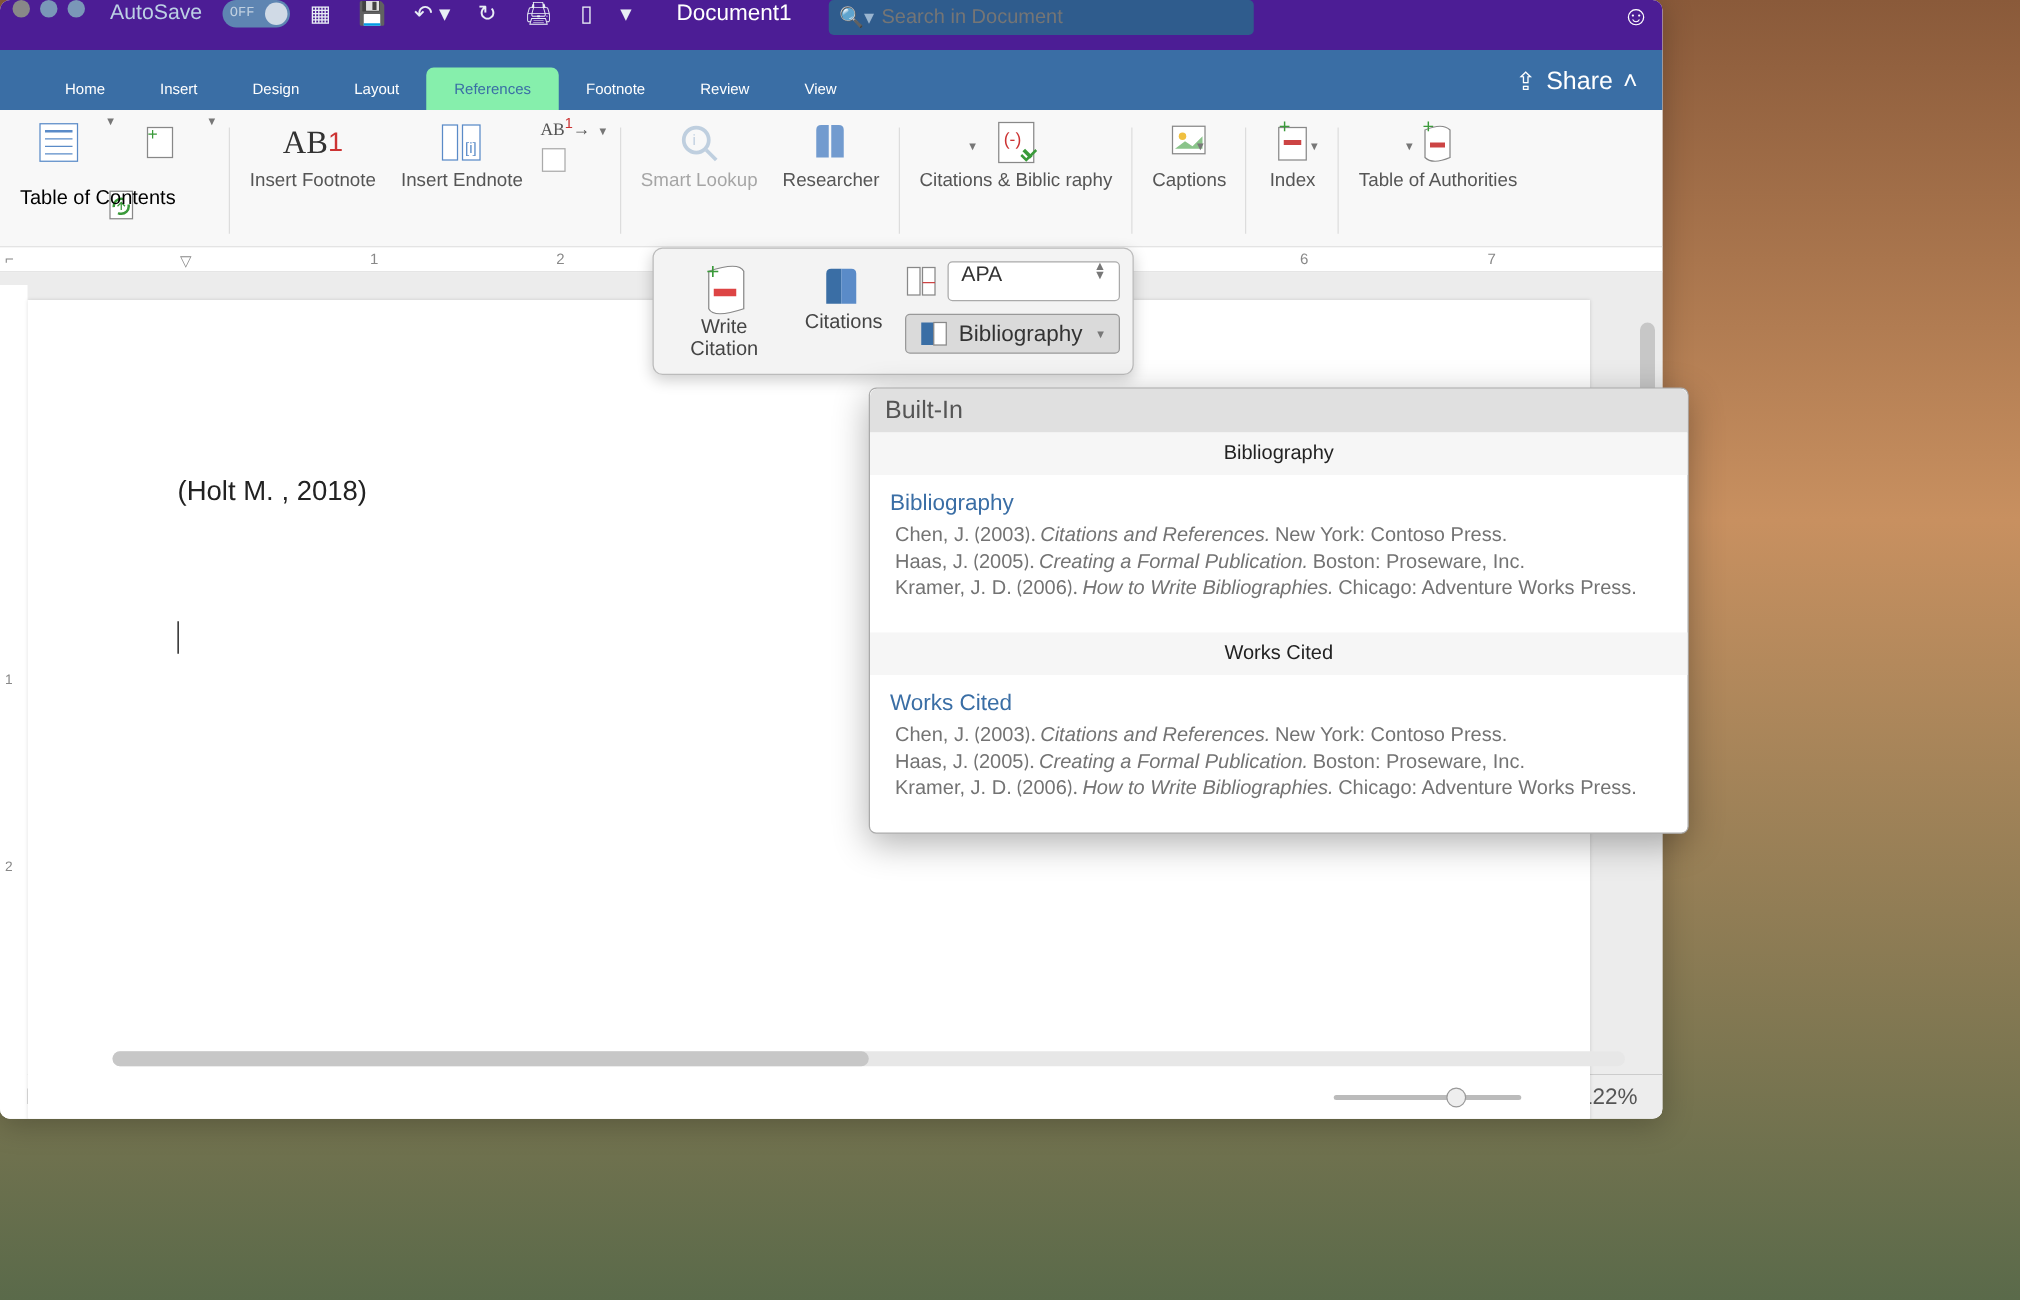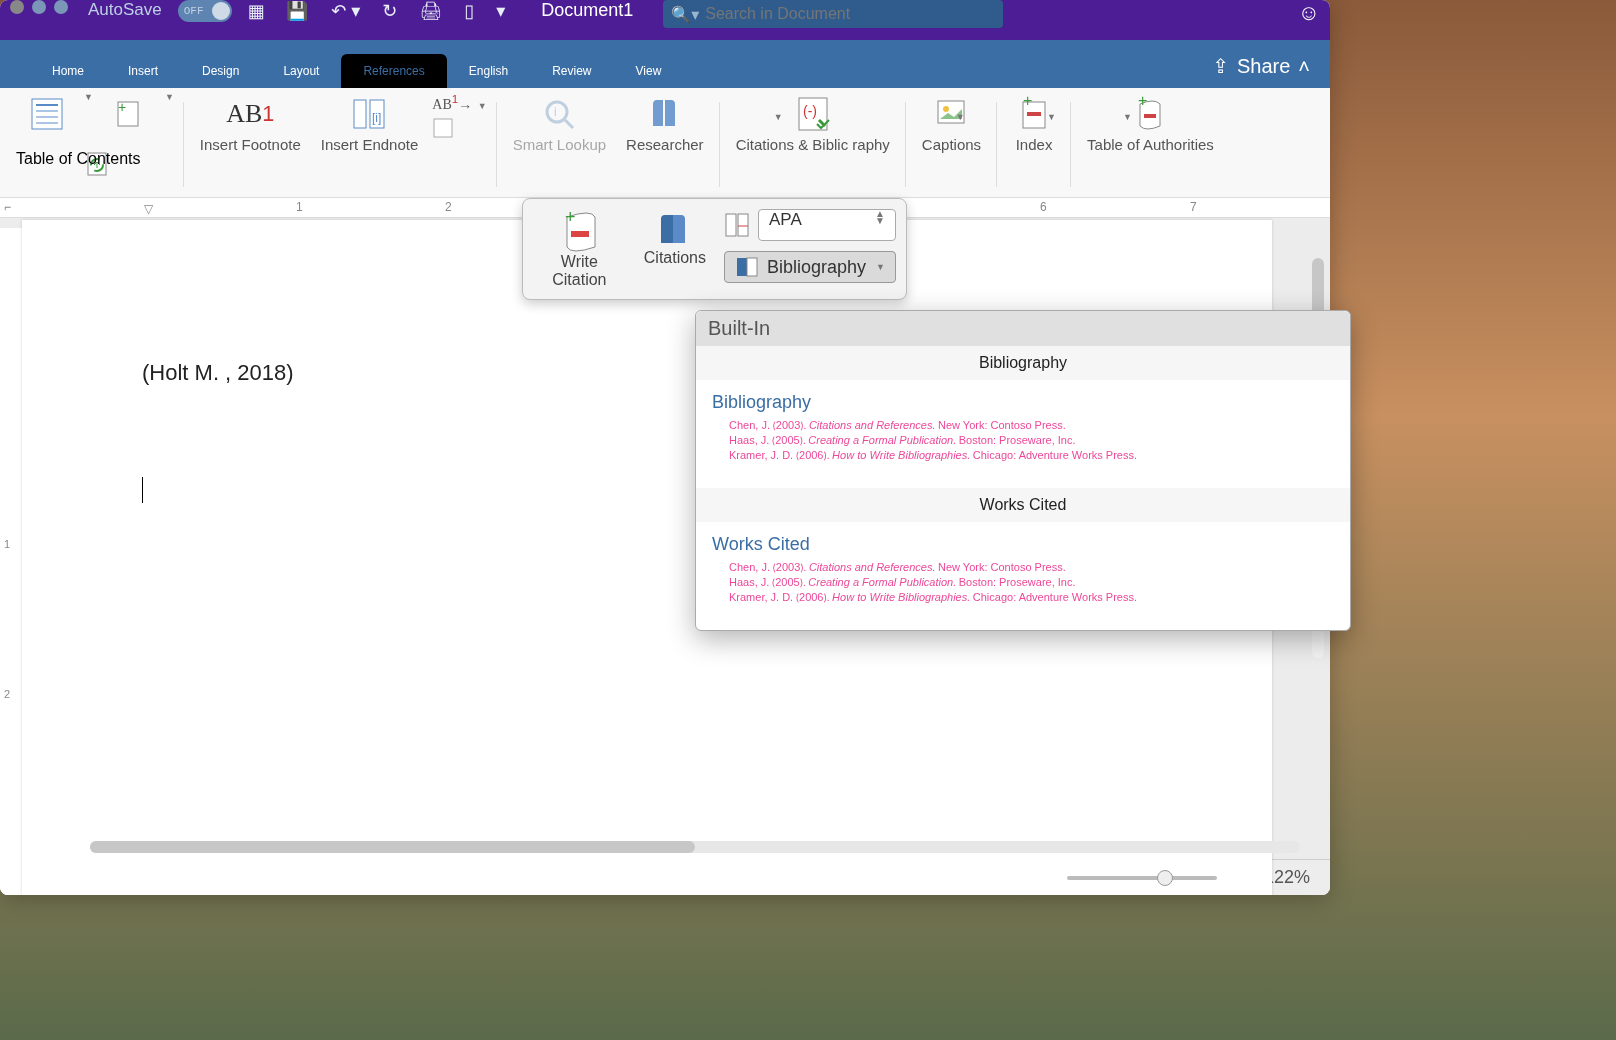"References" .tab.active { background: #000000 -> #86efac }
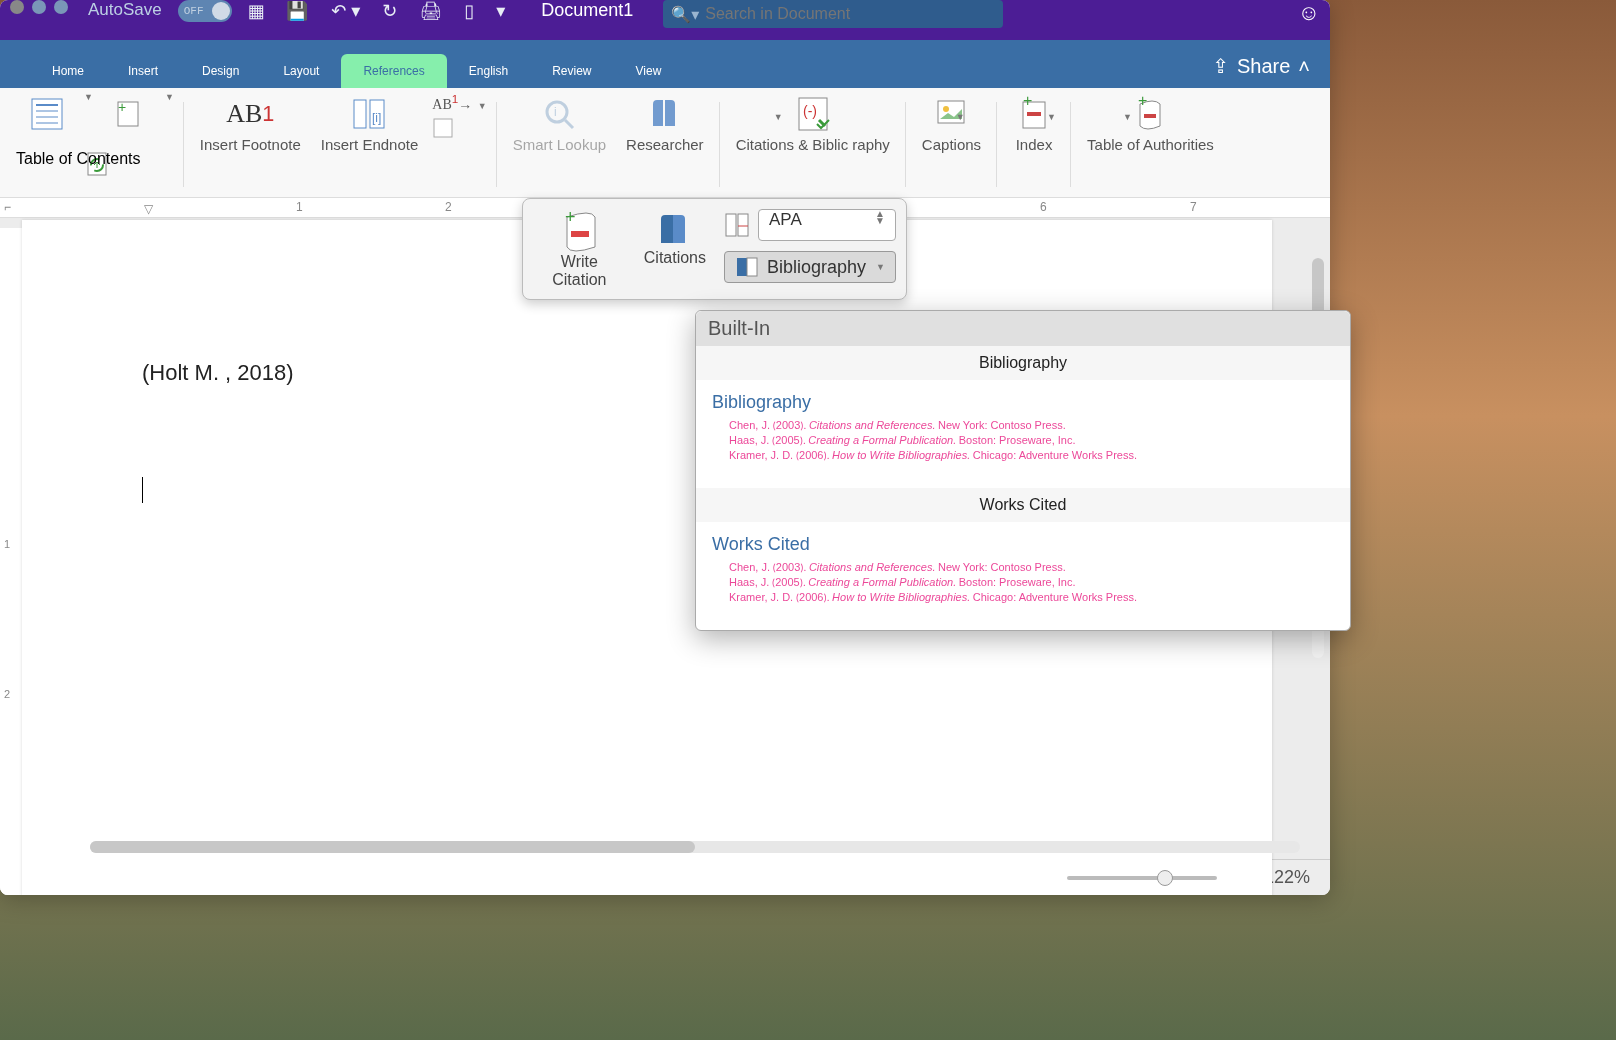"English" div.tab { text: English -> Footnote }
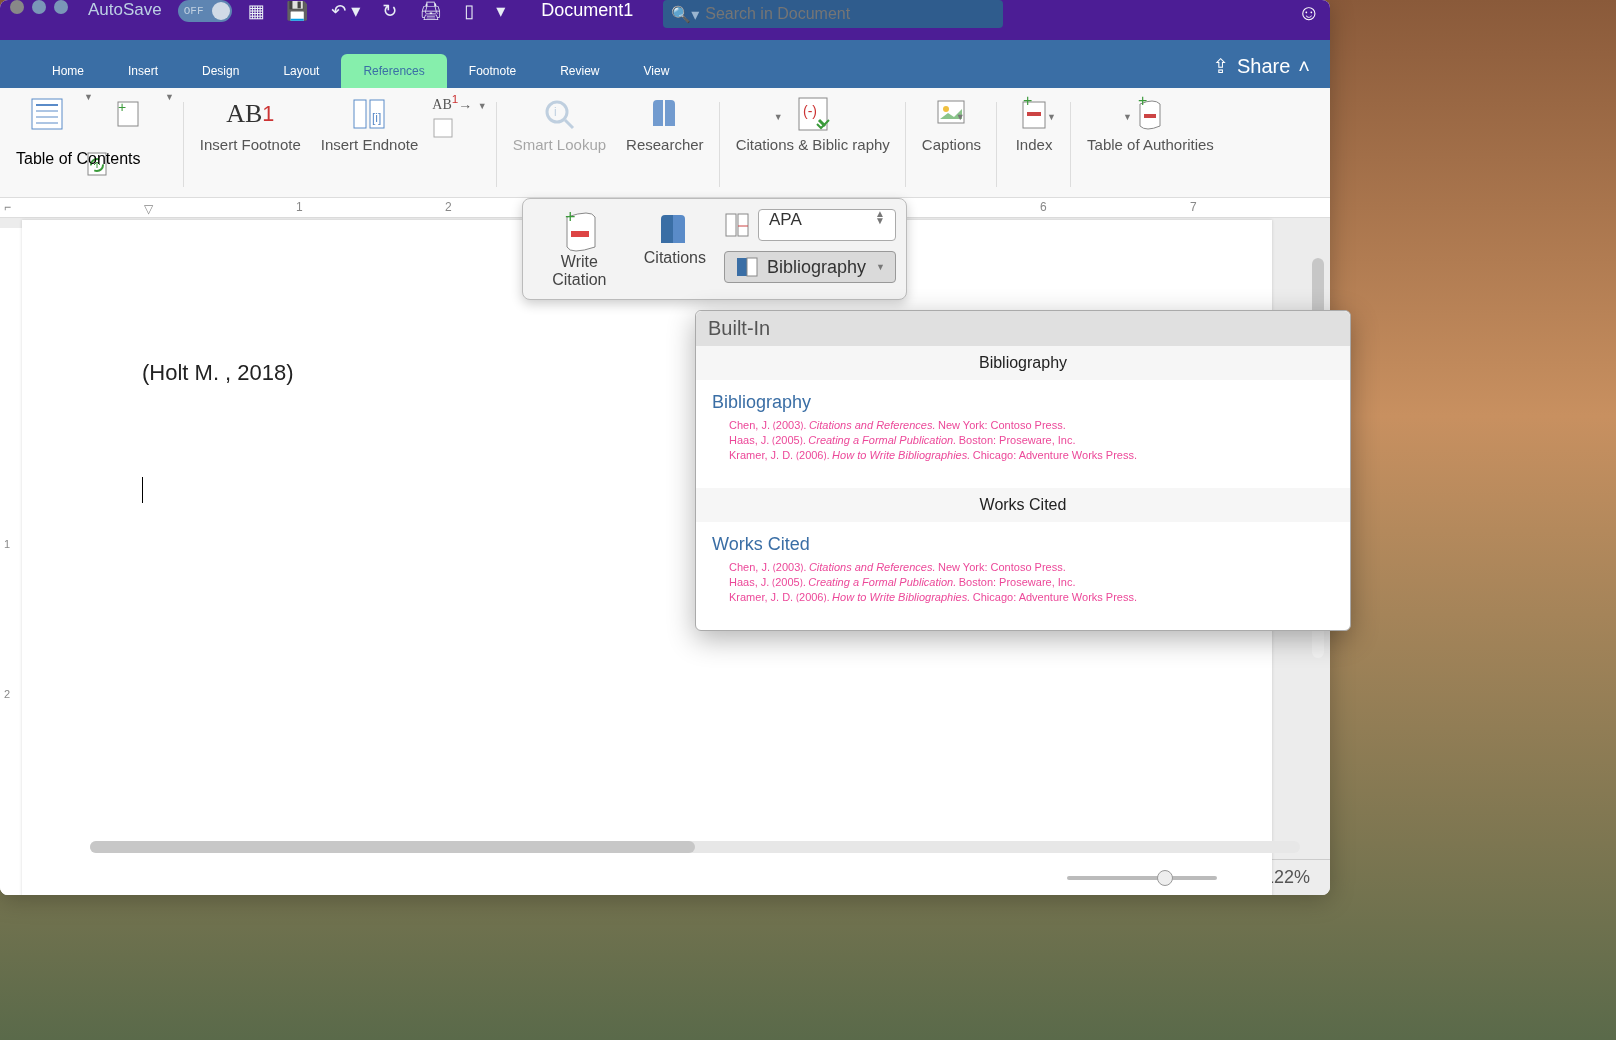"(Holt M. , 2018)" .page { top: 2px -> 22px }
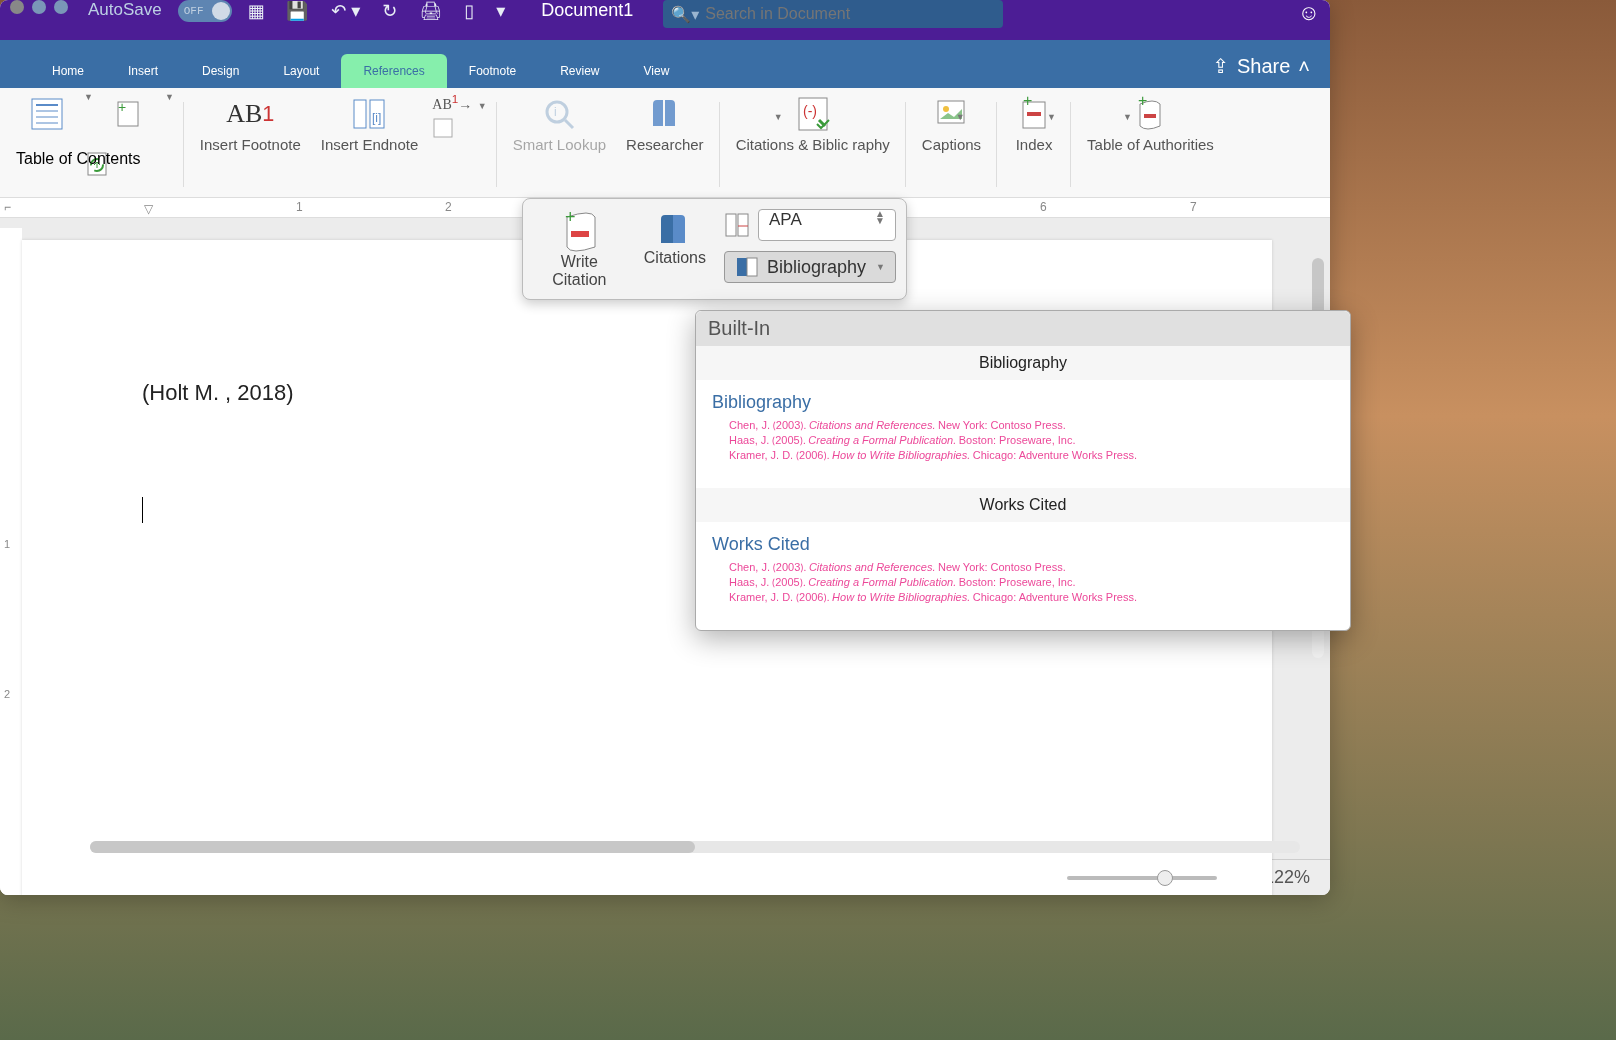"Chen, J. (2003). Citations and" .gallery .preview p { color: #ec4899 -> #737373; font-size: 11px -> 16px; margin: 2px 17px -> 2px 4px }
